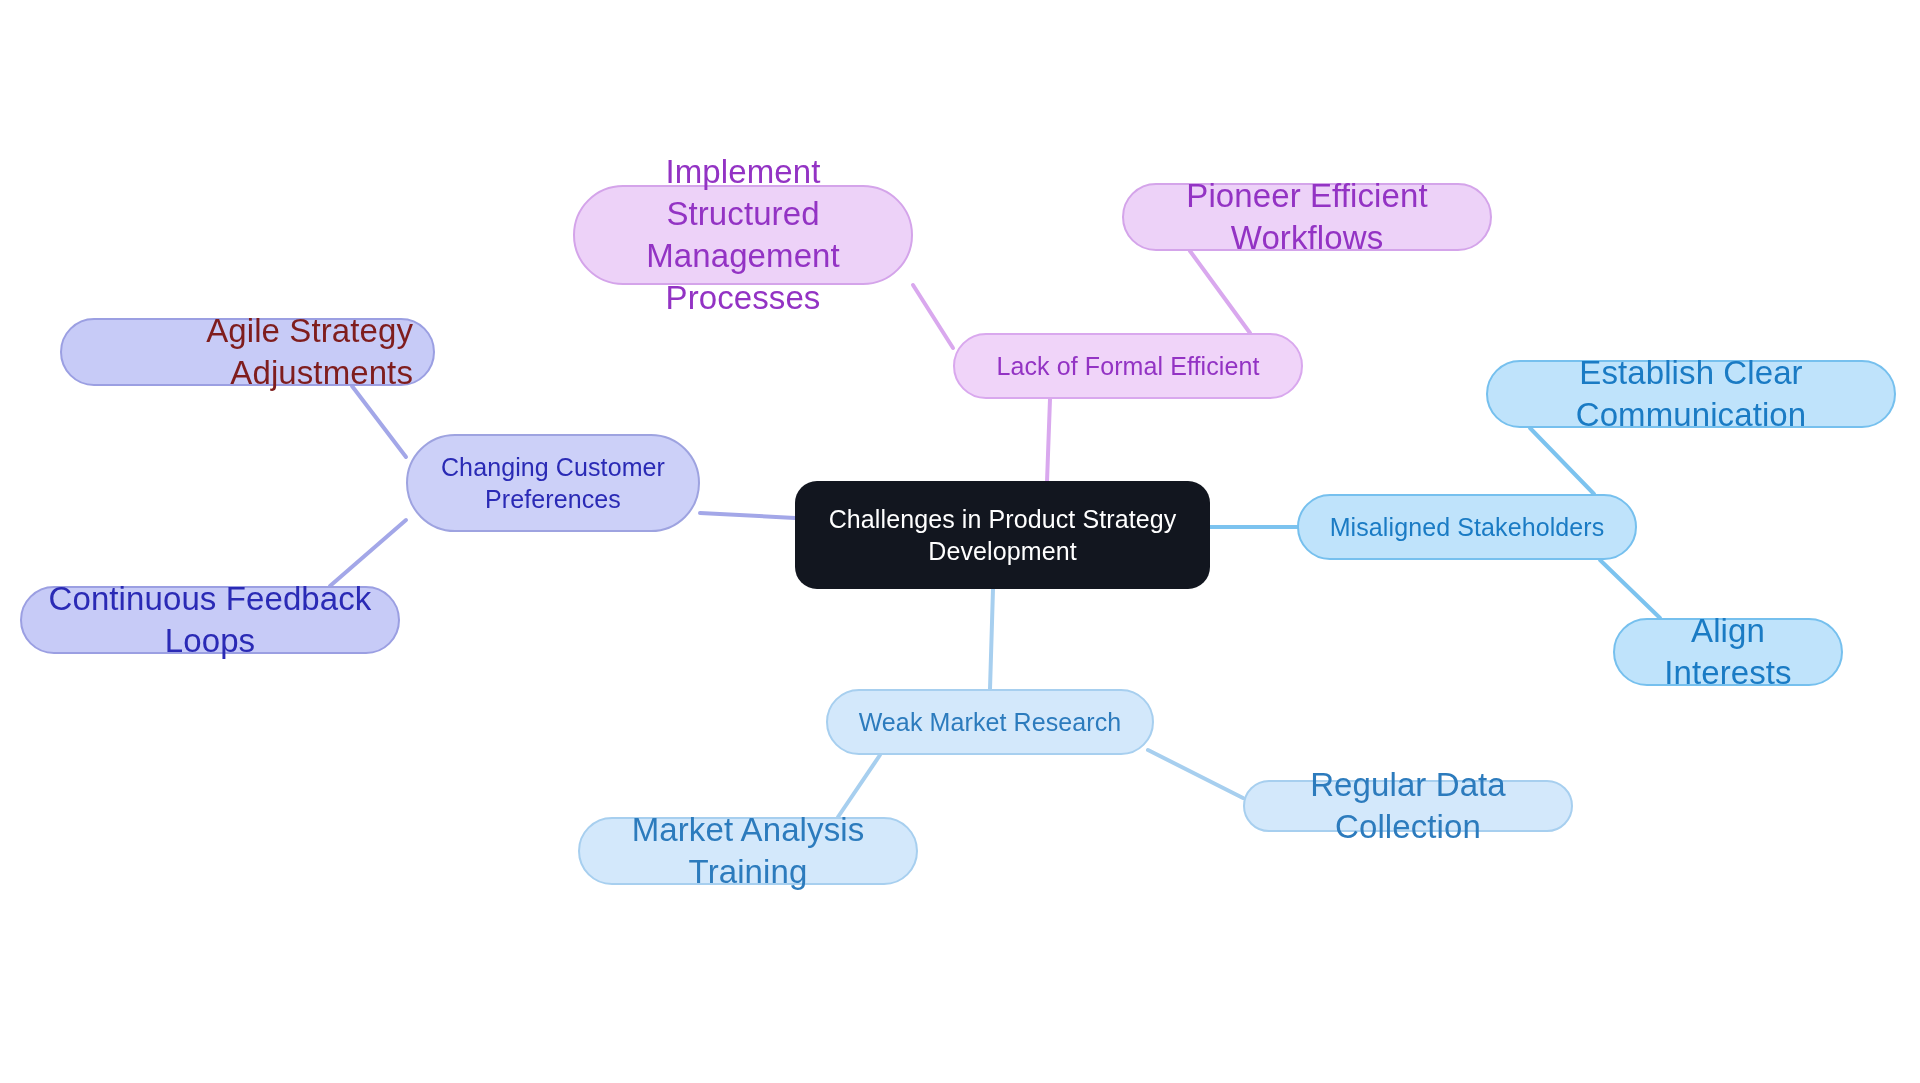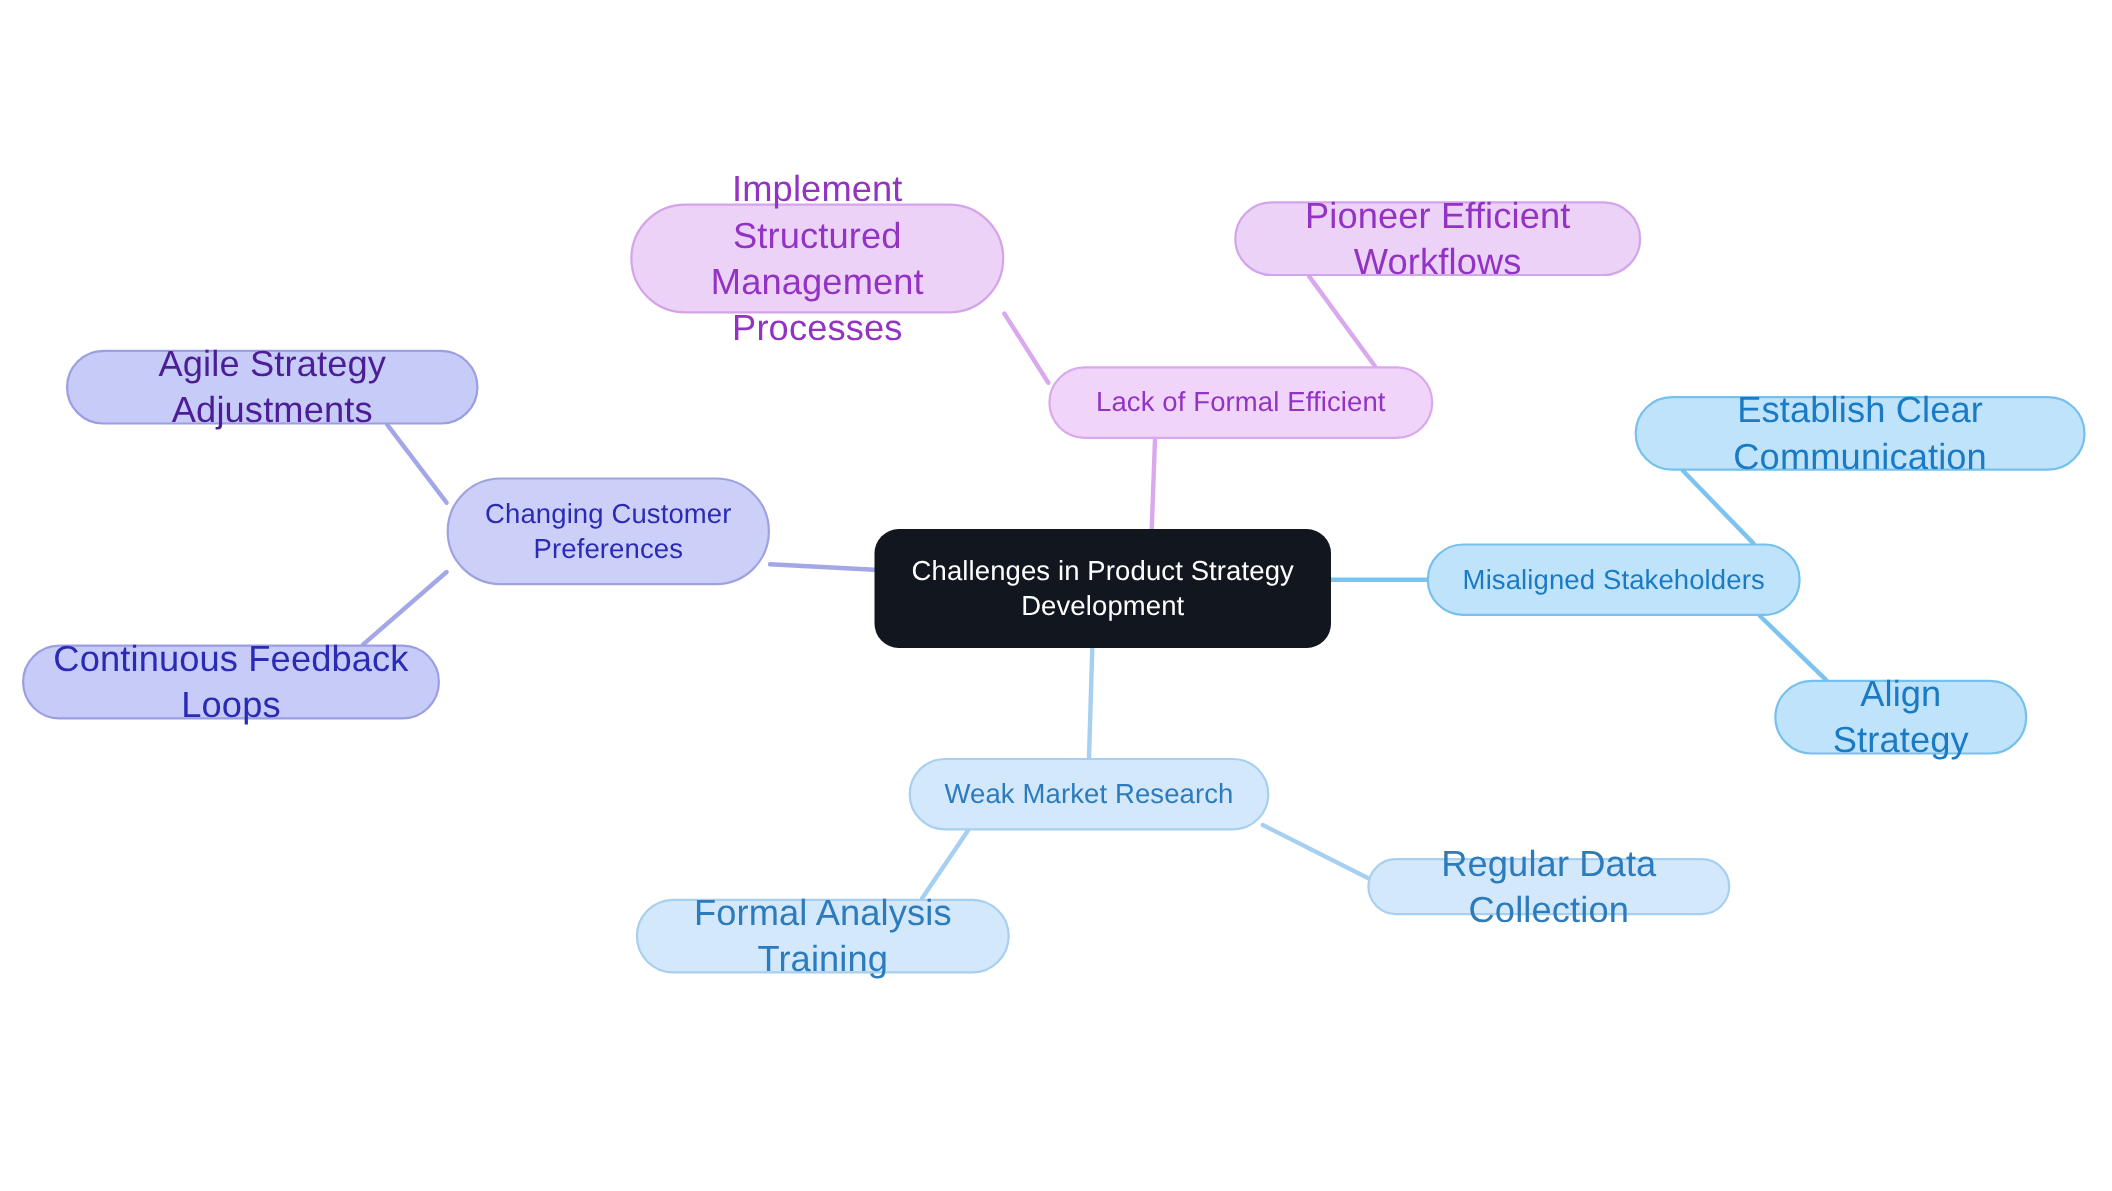"Agile Strategy Adjustments" div.node { color: #4c1d95 -> #7f1d1d; text-align: none -> right }
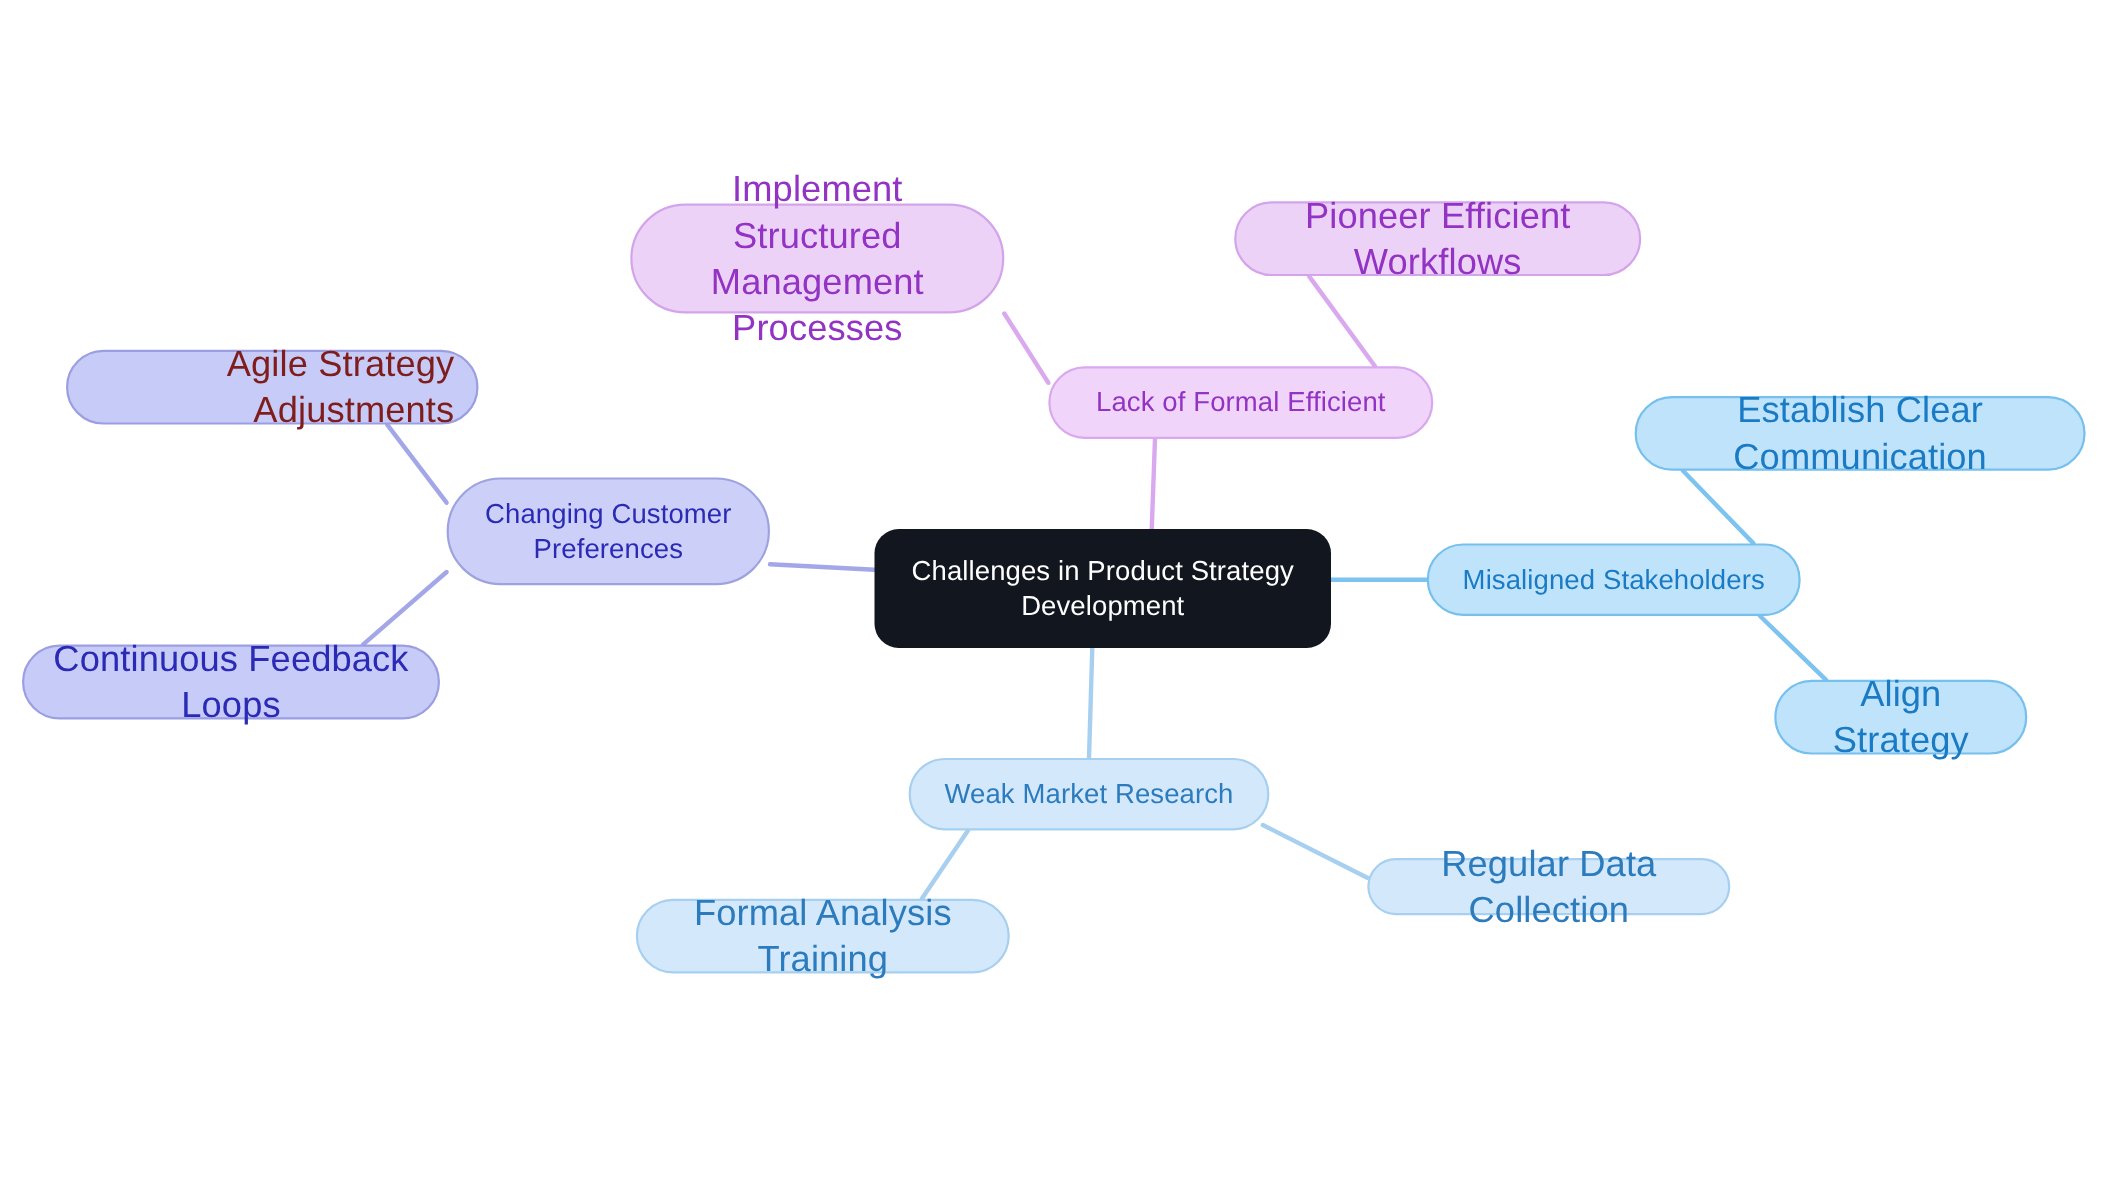"Align Strategy" span { text: Strategy -> Interests }
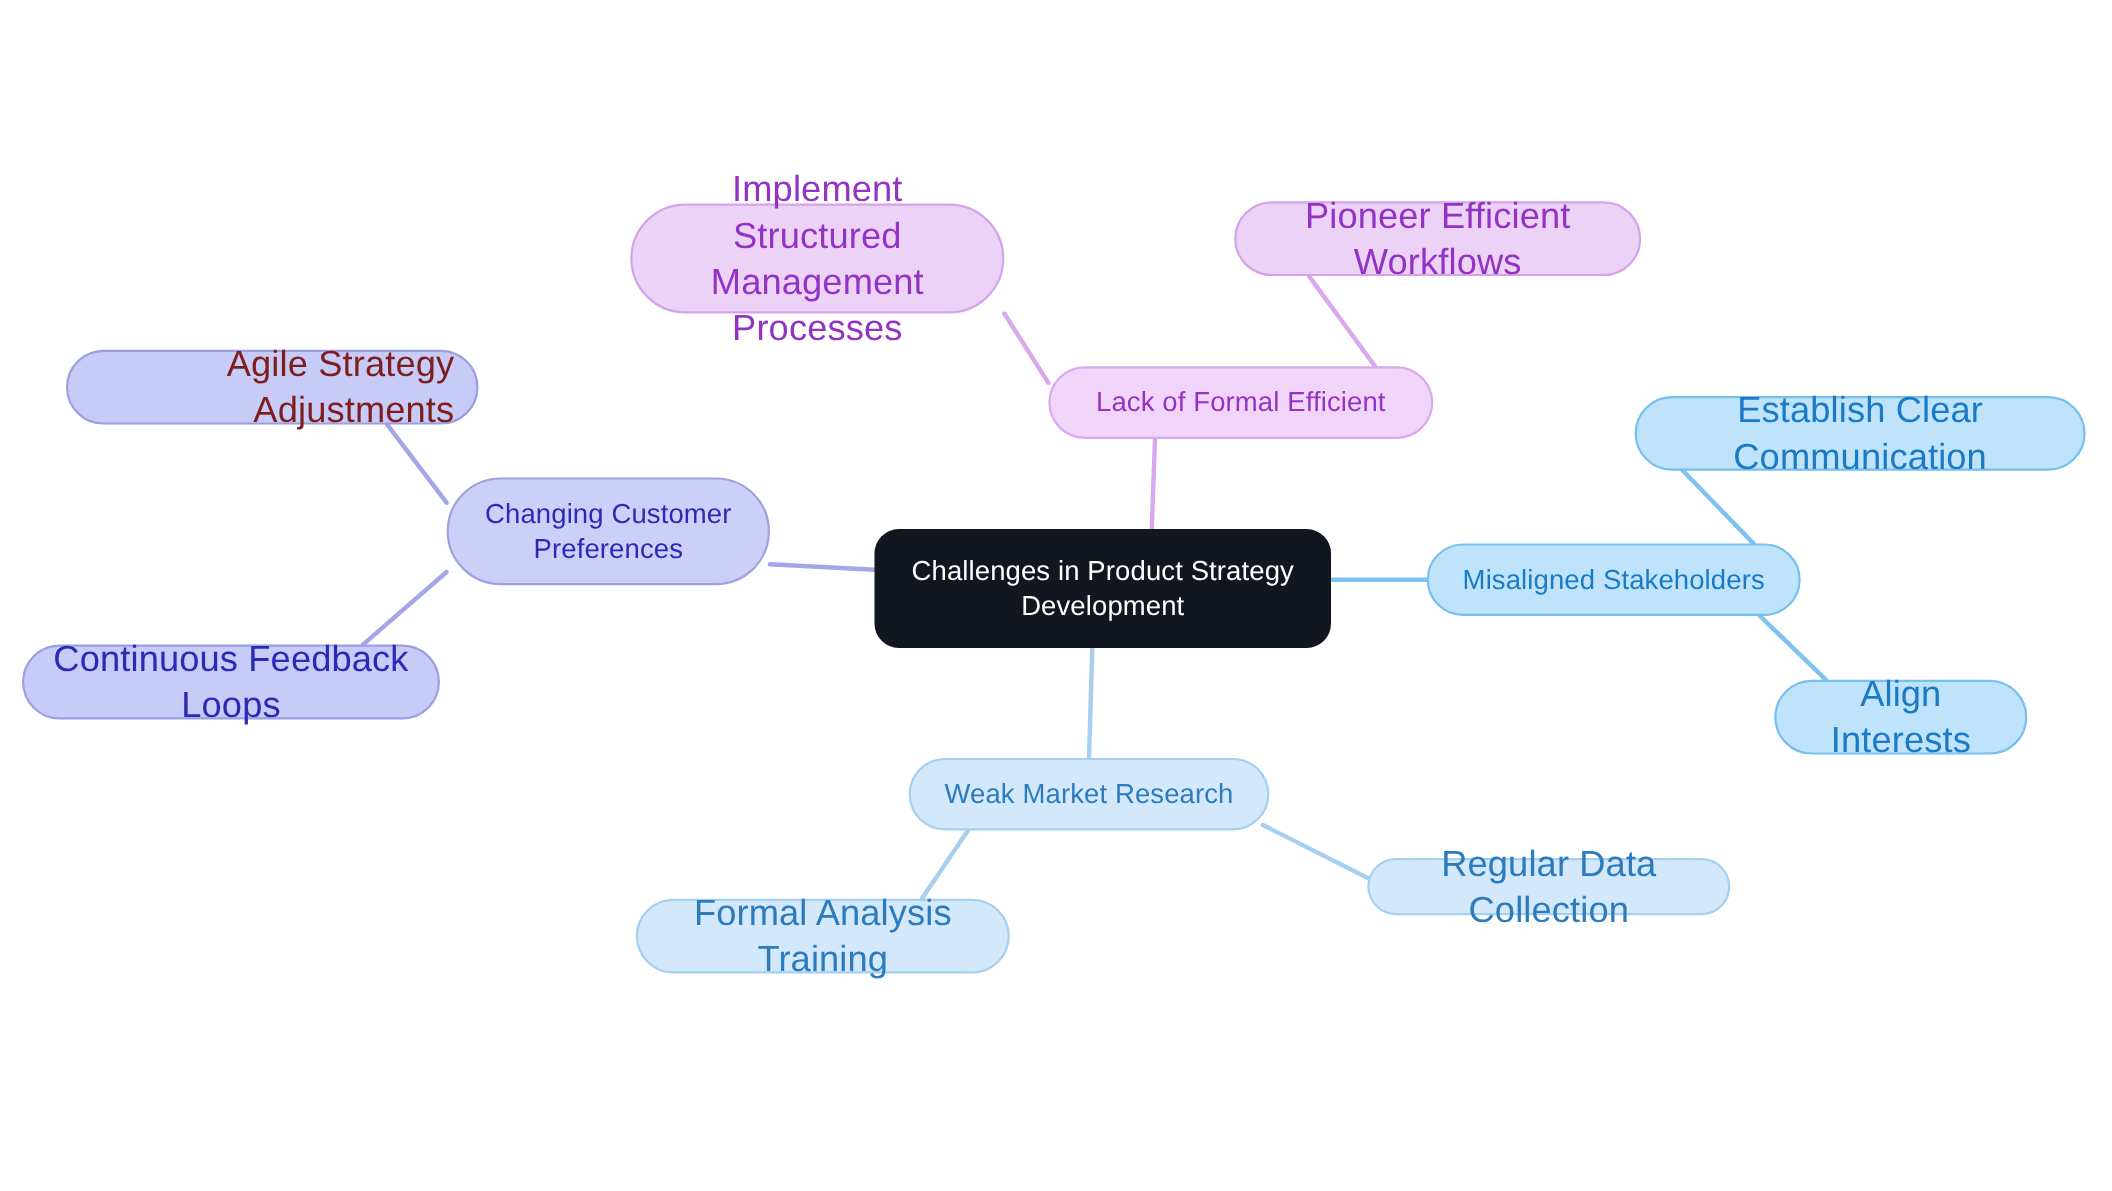"Formal Analysis Training" span { text: Formal -> Market }
